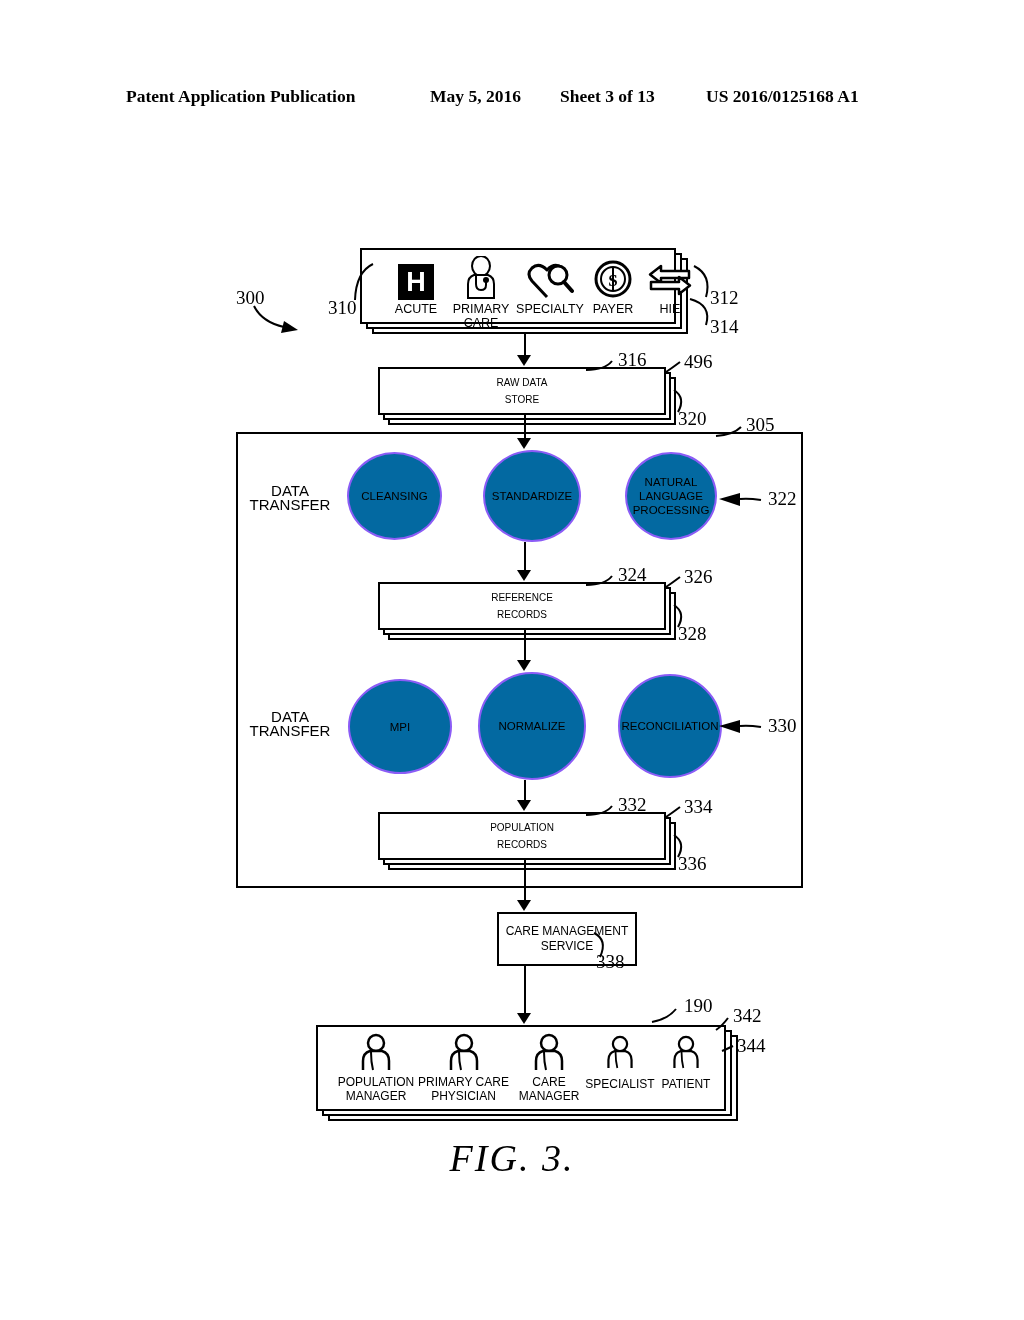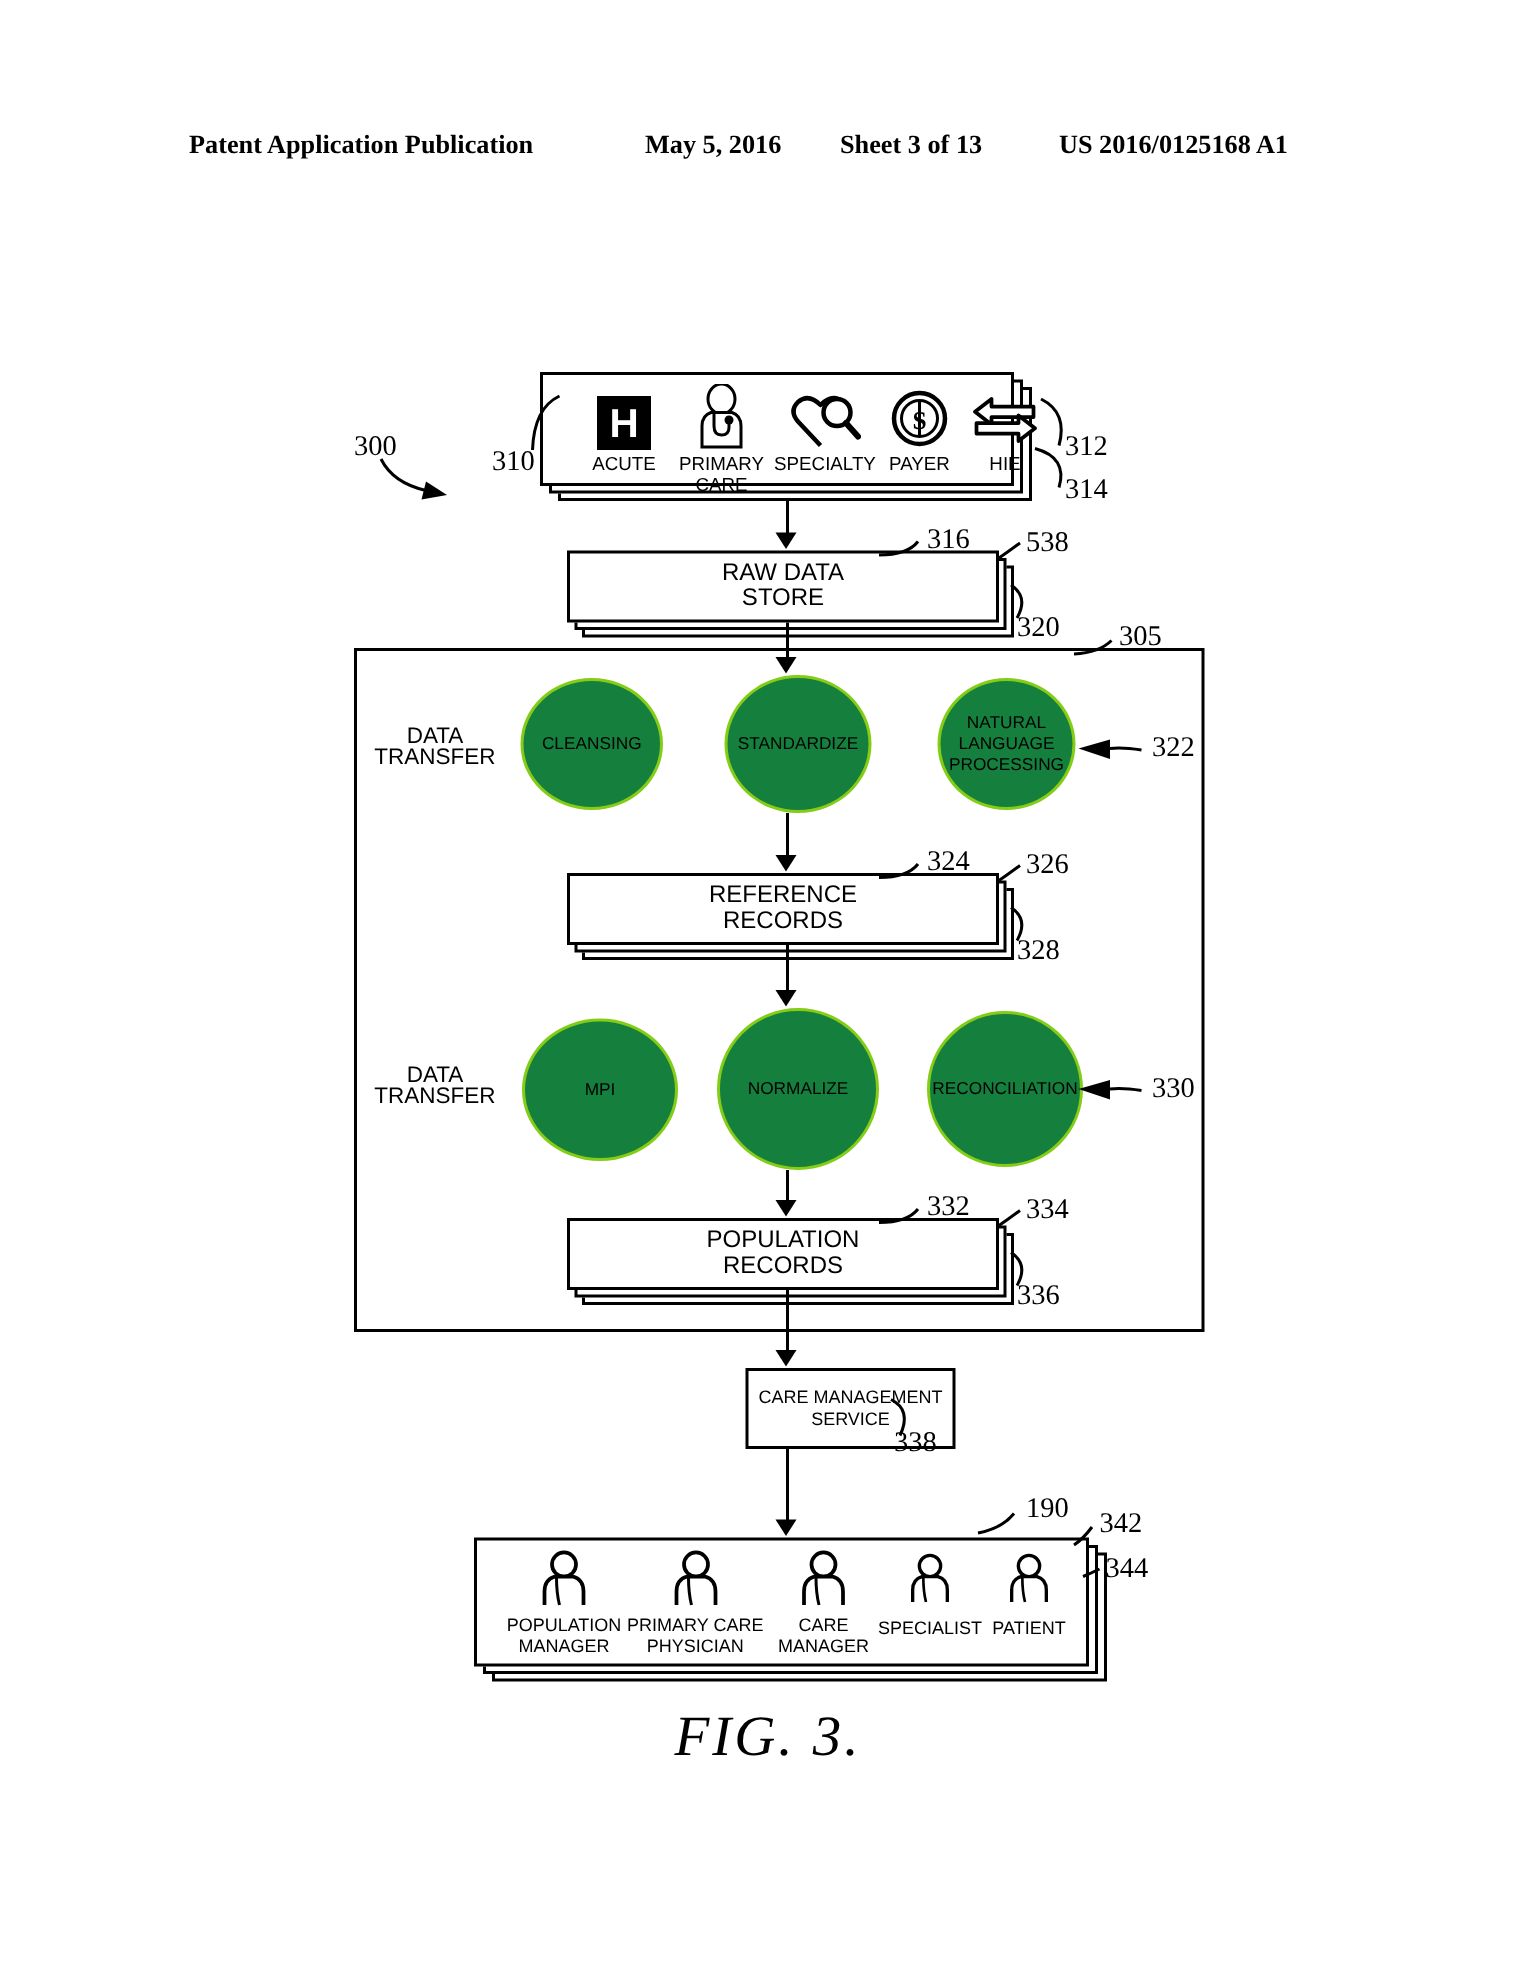"538" div.refnum { text: 538 -> 496 }
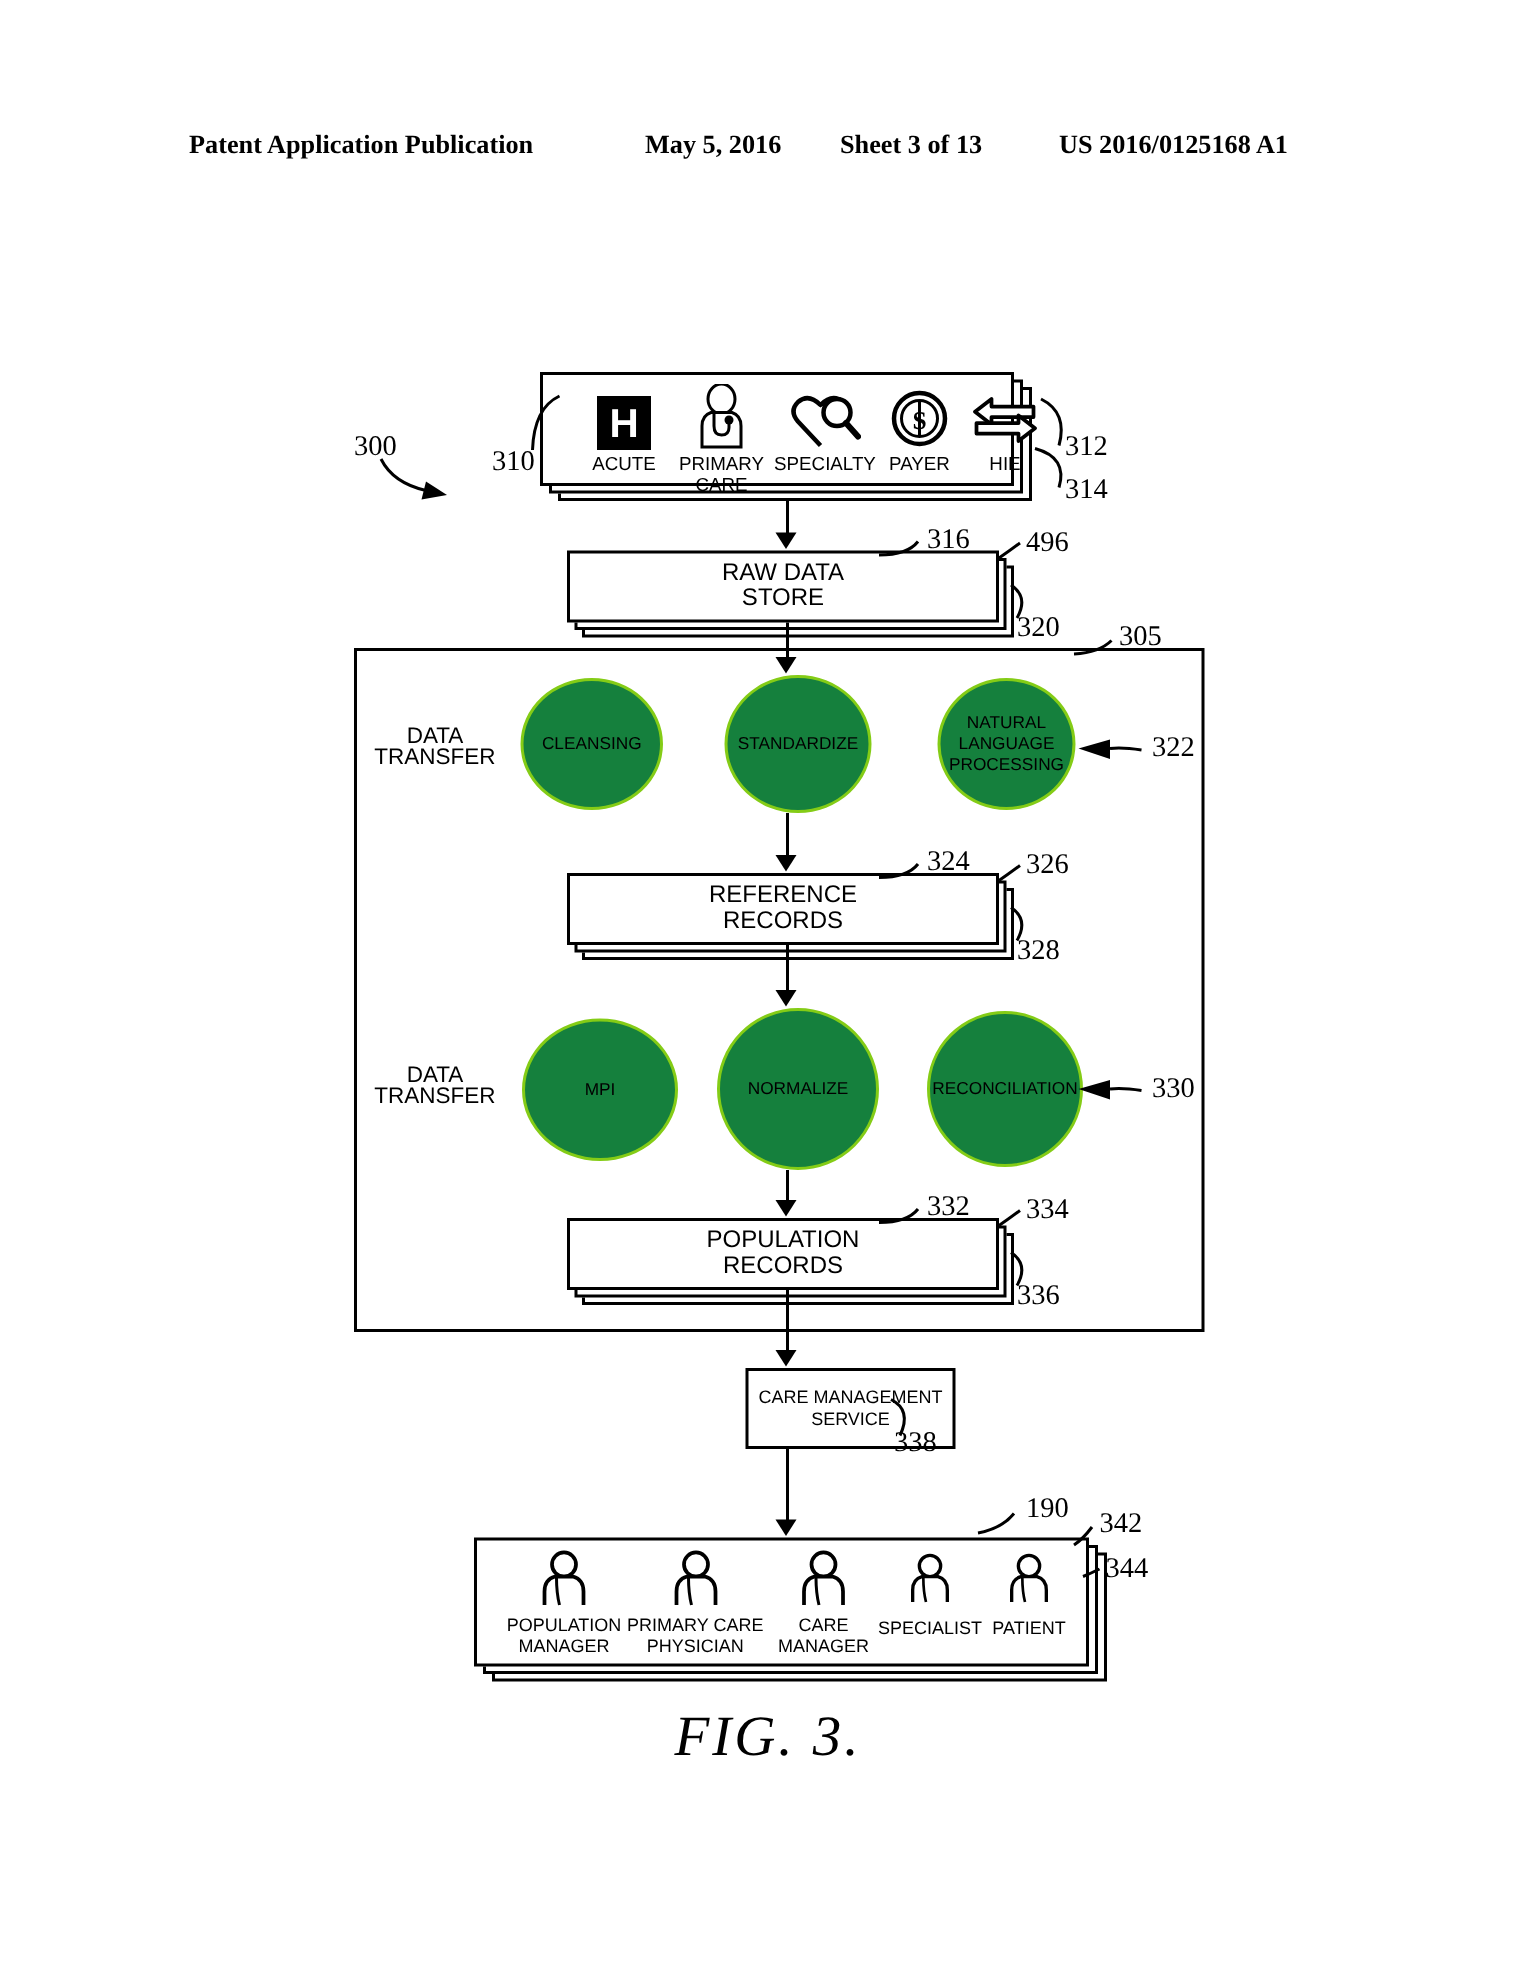"RAW DATA" .boxtext { font-size: 16px -> 10px }
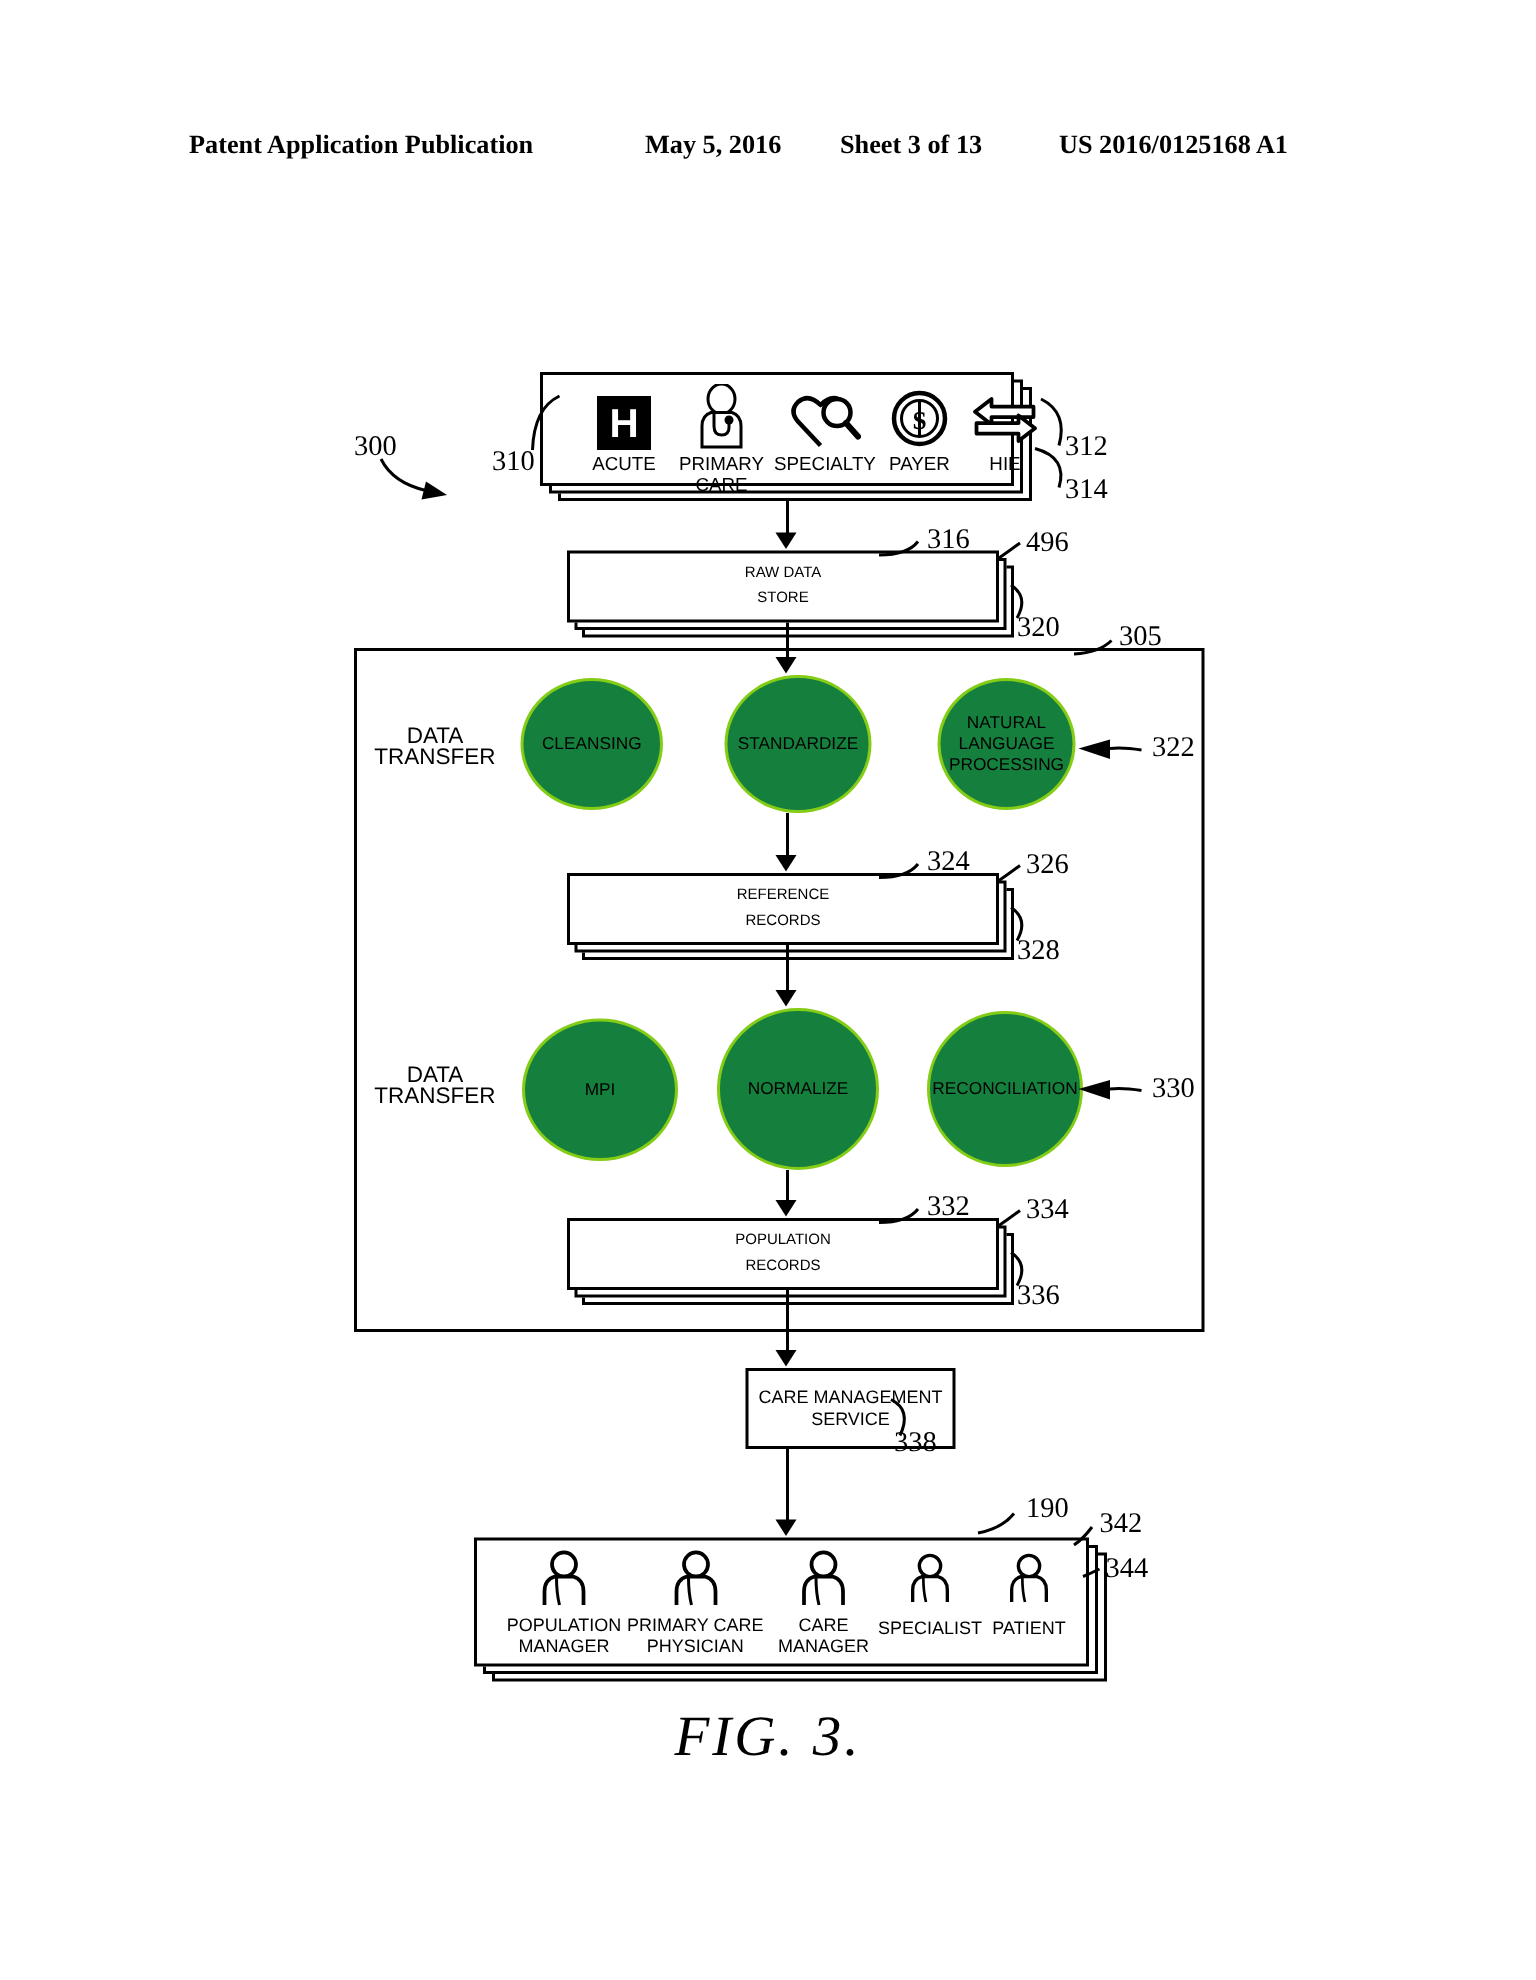"NATURAL" .circle { background: #15803d -> #0369a1; border: 2px solid #84cc16 -> 2px solid #8b5cf6 }
